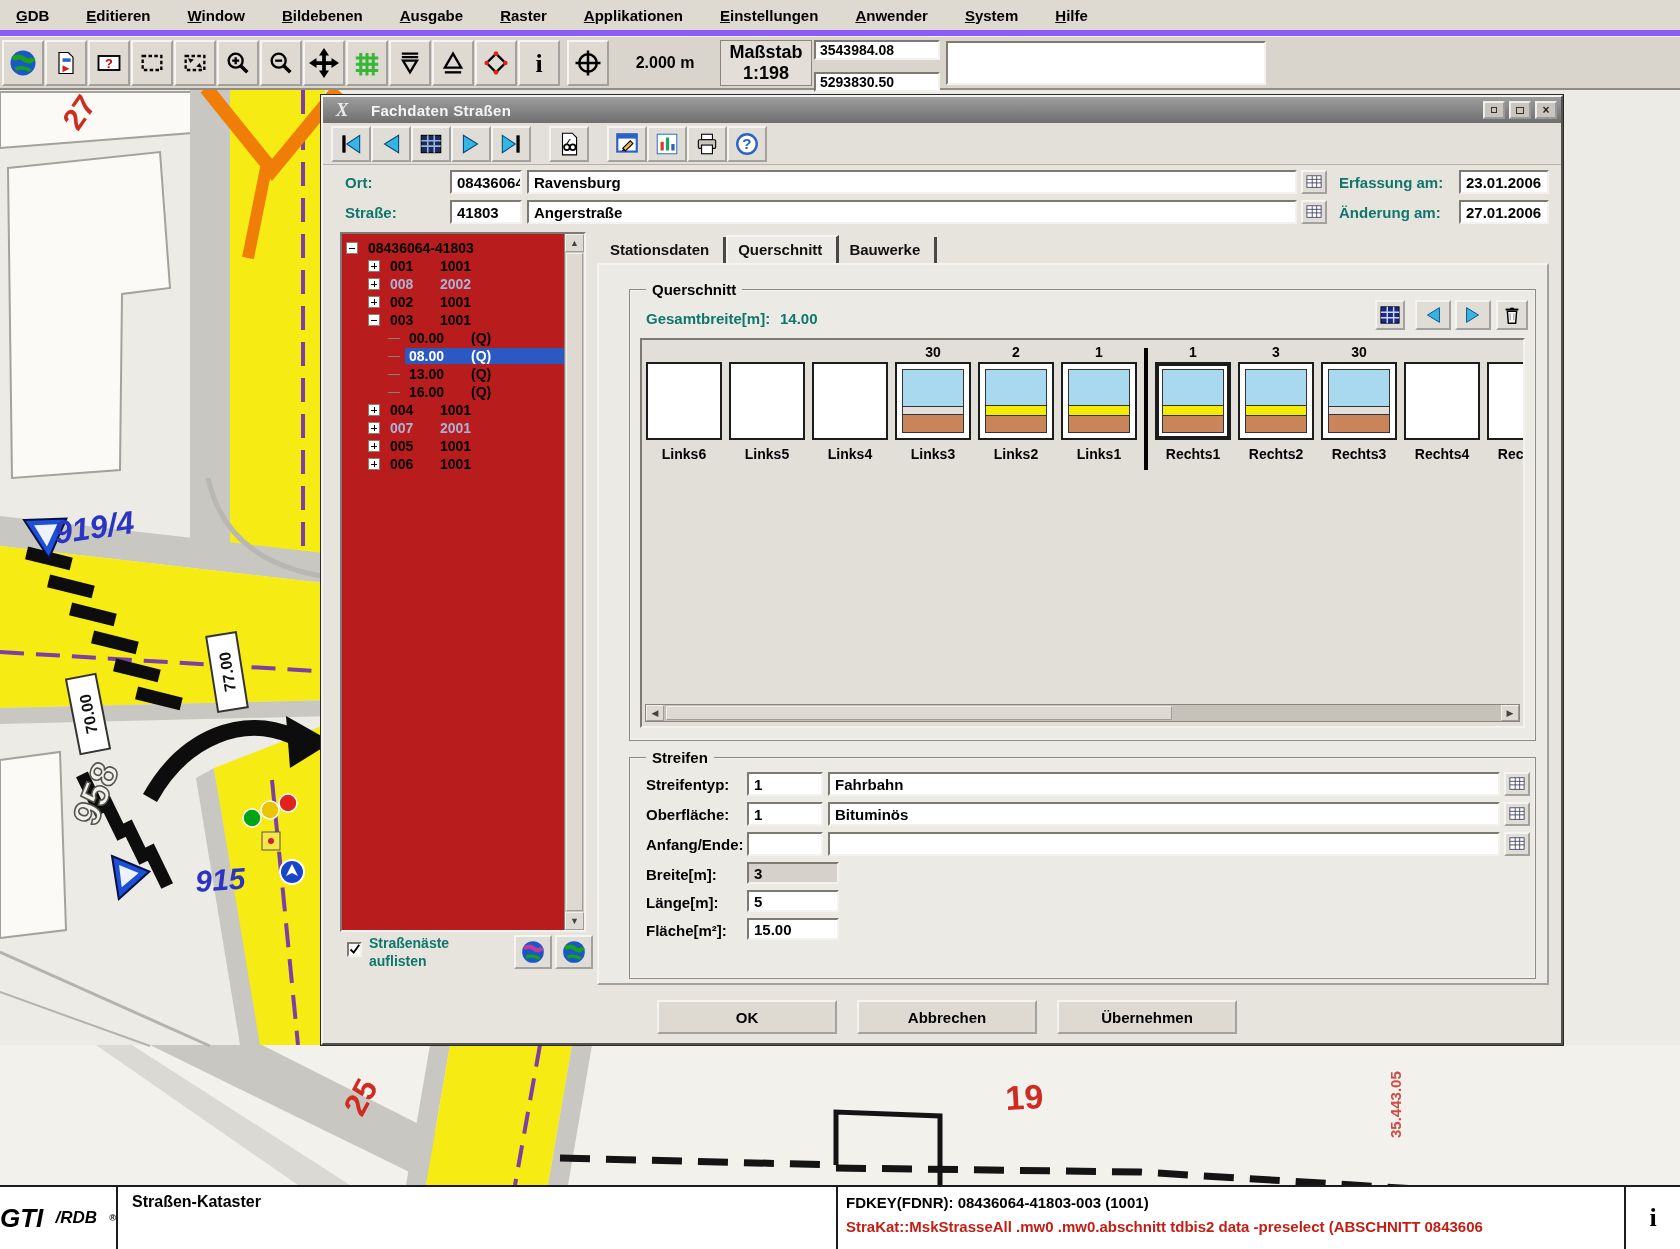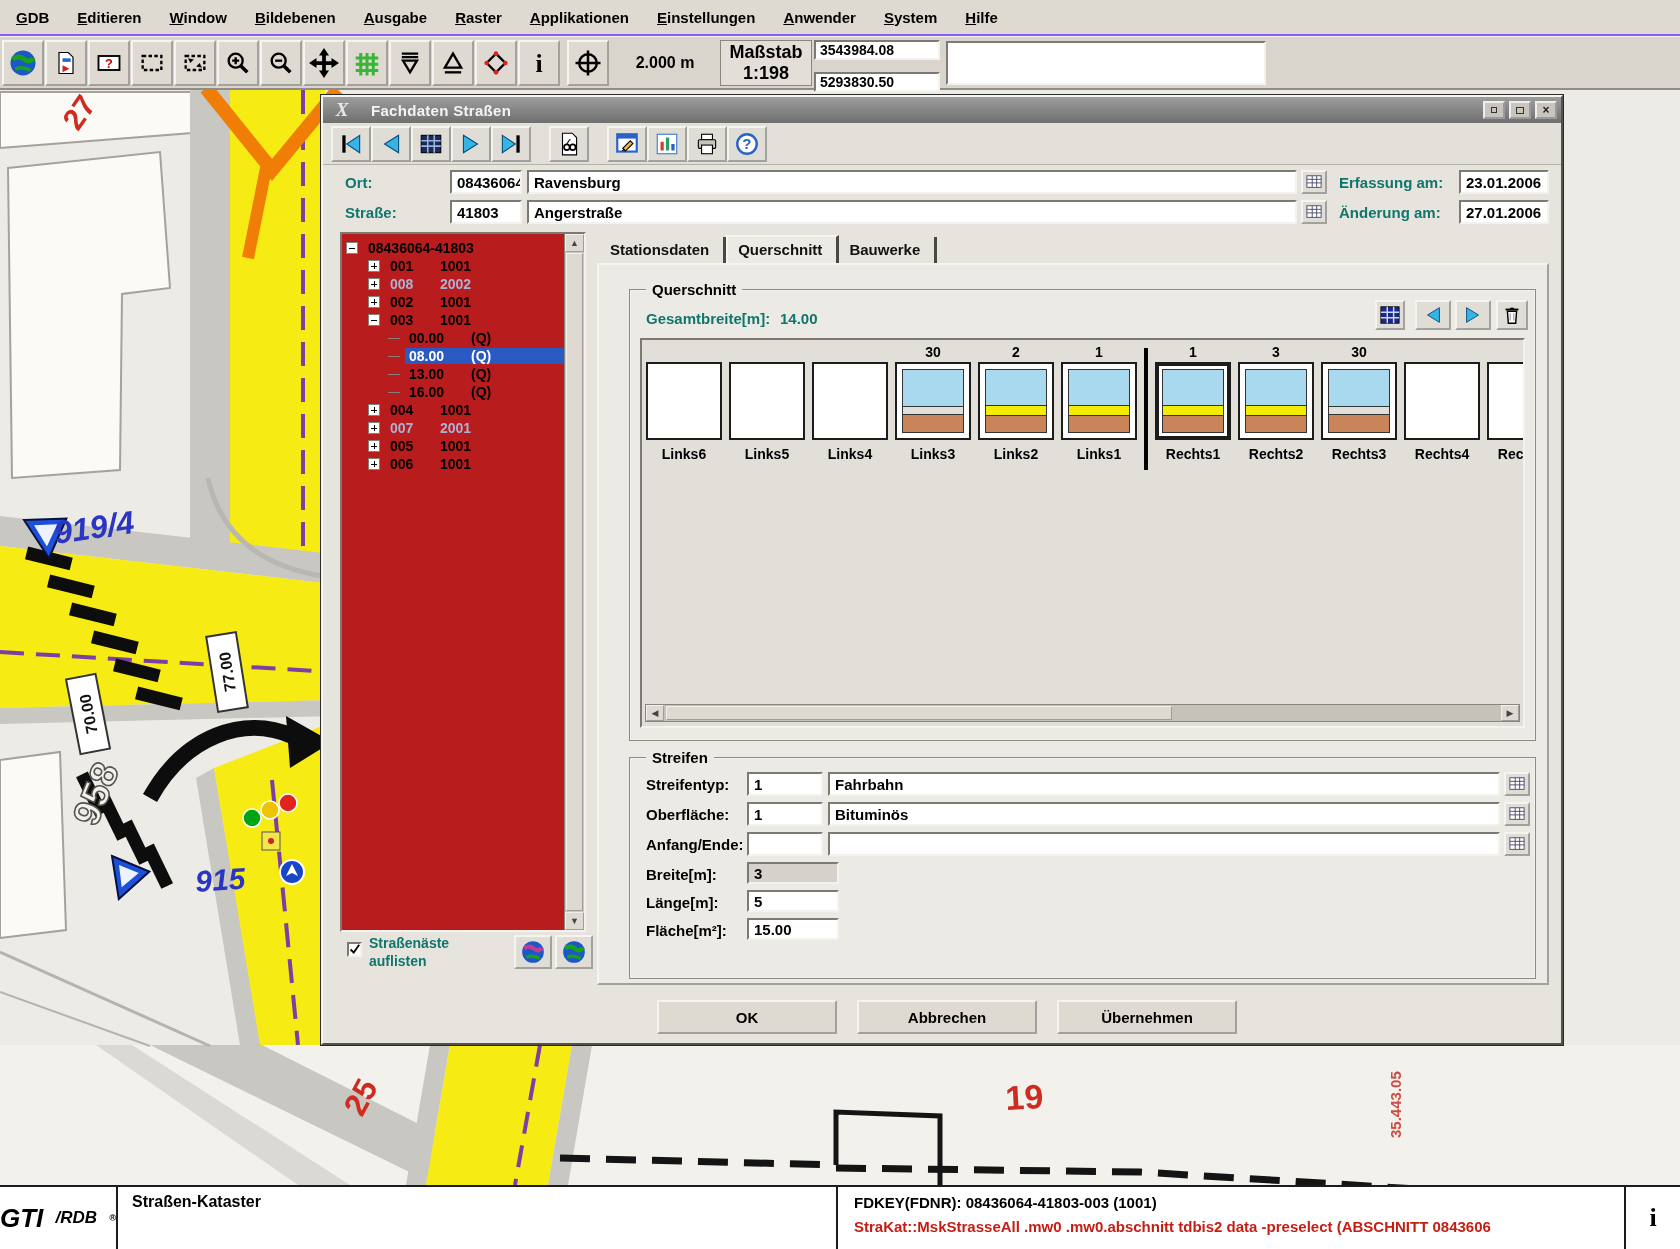"GDB" .menubar { border-bottom: 2px solid #8b5cf6 -> 6px solid #8b5cf6; gap: 28px -> 37px }
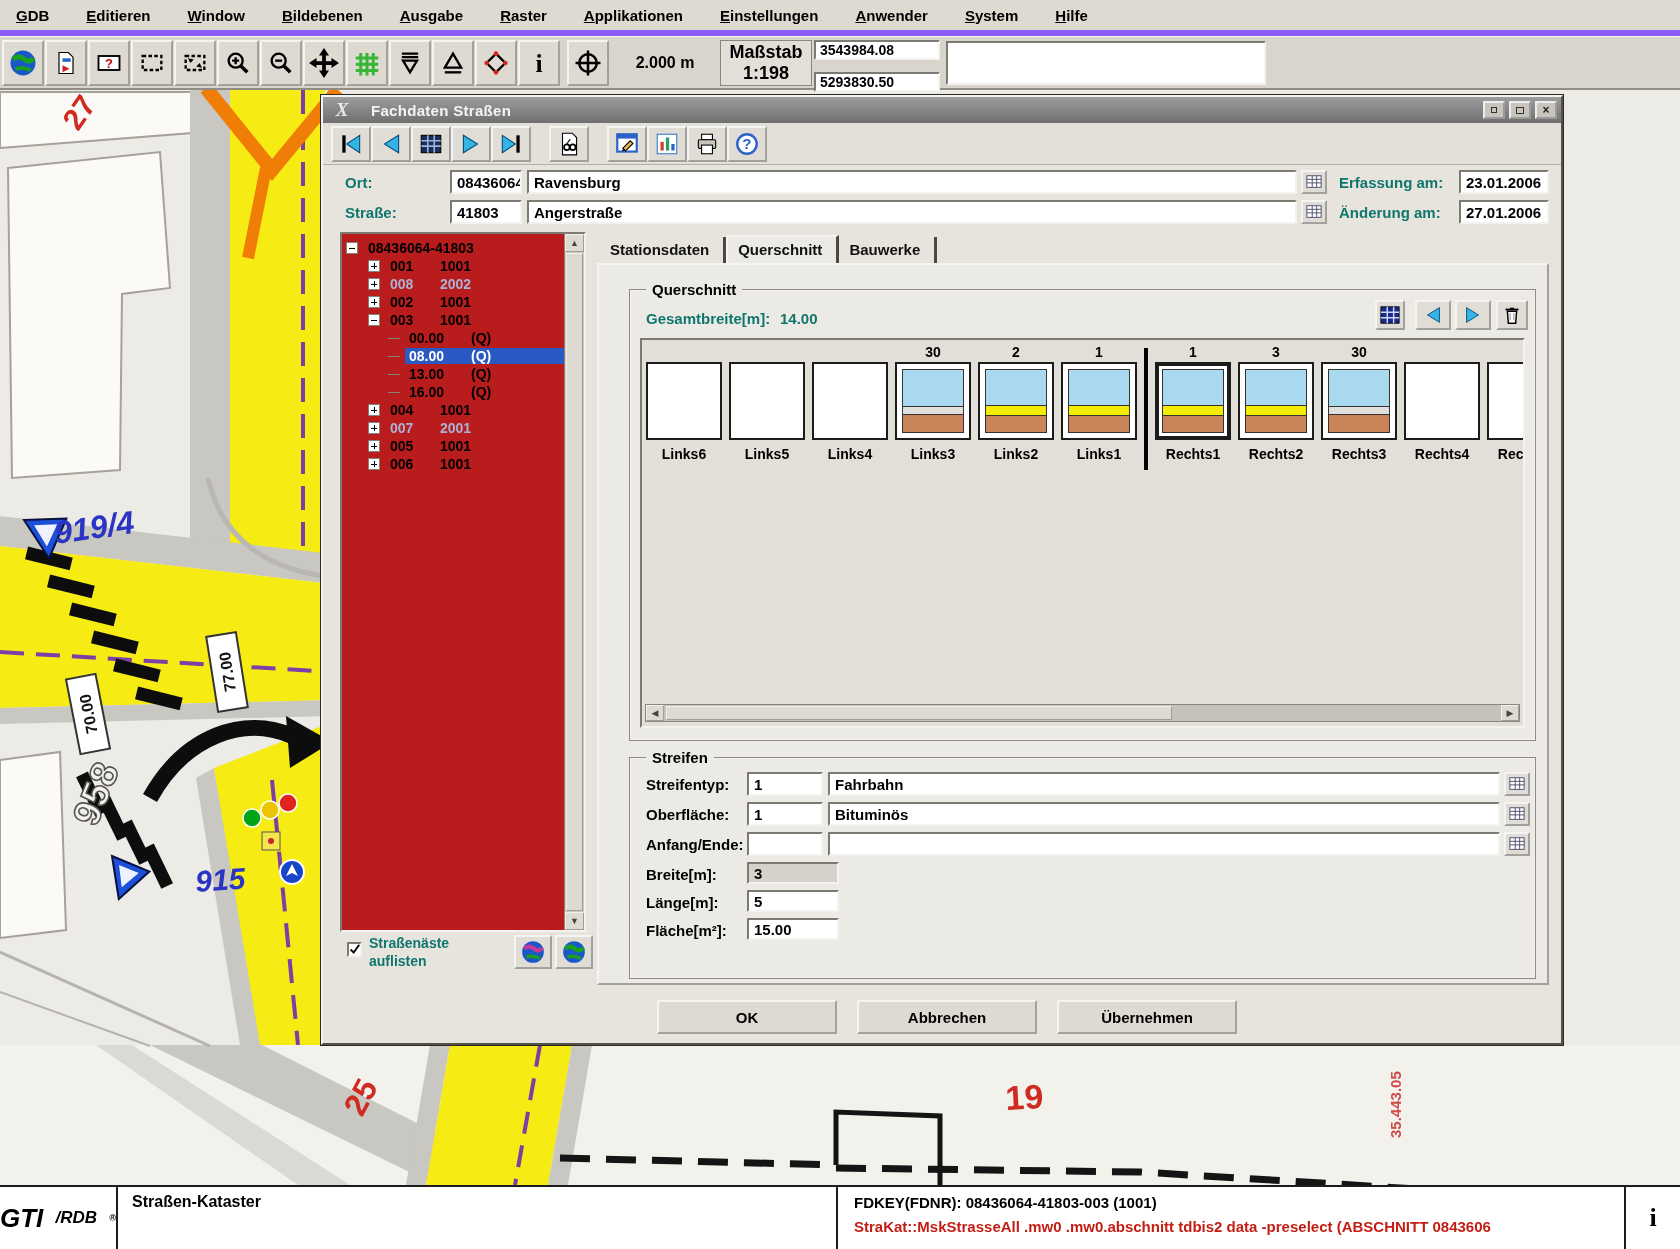"FDKEY(FDNR): 08436064-41803-003 (1001)" .sb-right { padding: 4px 0 0 16px -> 4px 0 0 8px }
